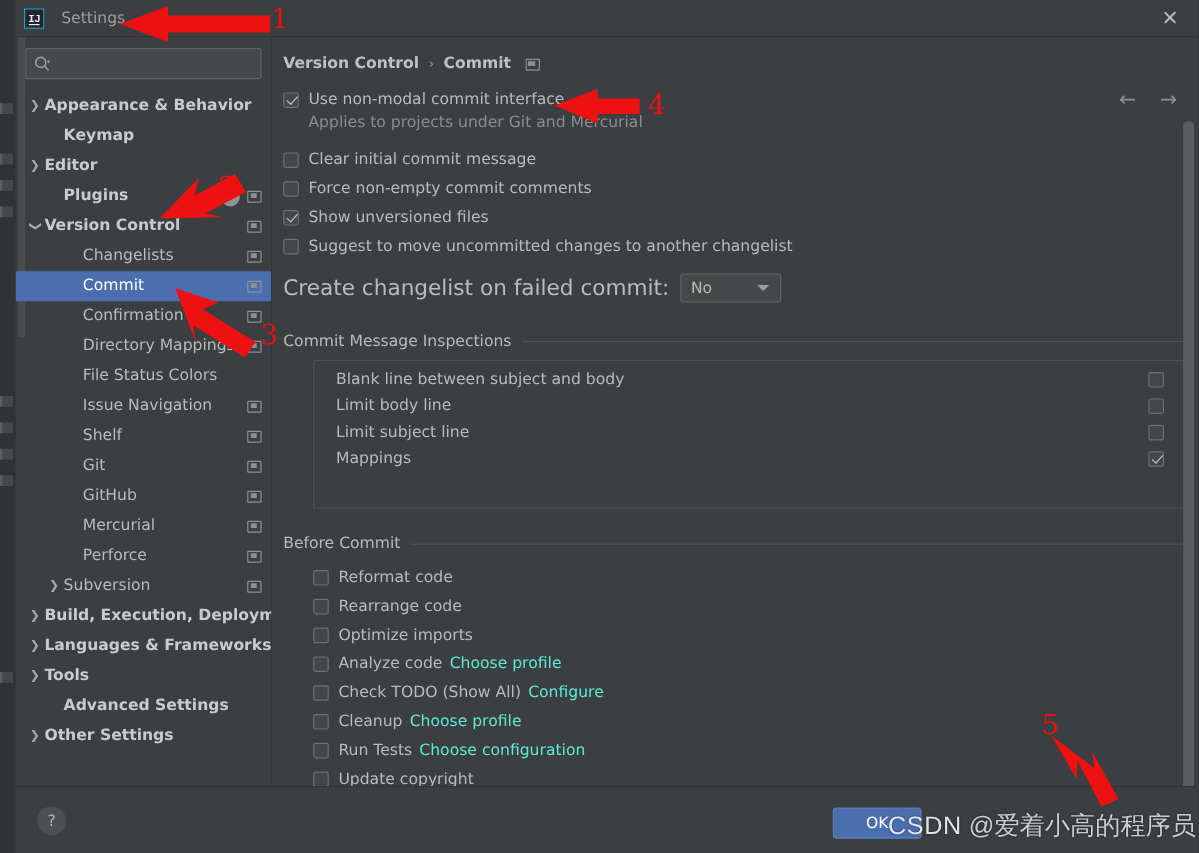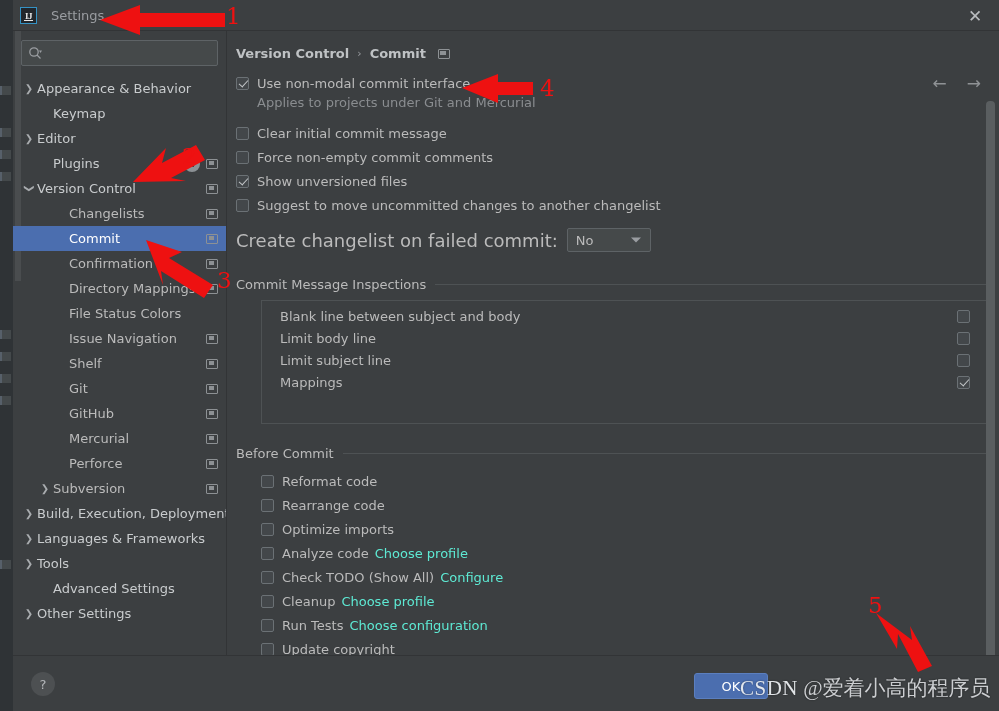"IJ" .ij-logo { font-family: Liberation Serif, serif -> Liberation Mono, monospace }
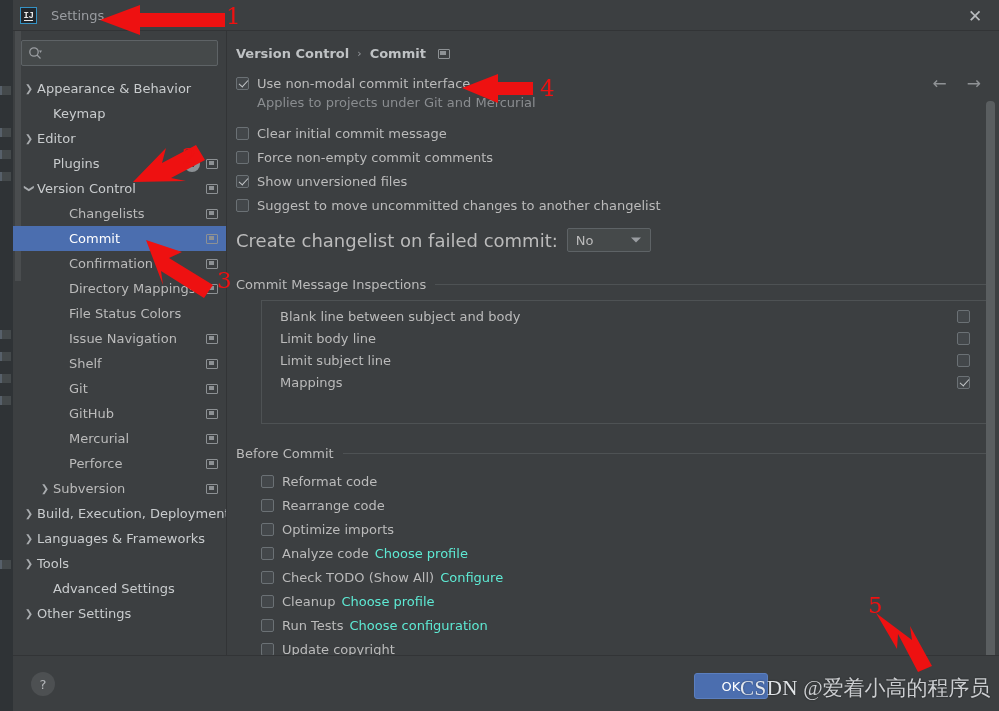"Appearance & Behavior" .tree-row.bold .lbl { font-weight: normal -> bold }
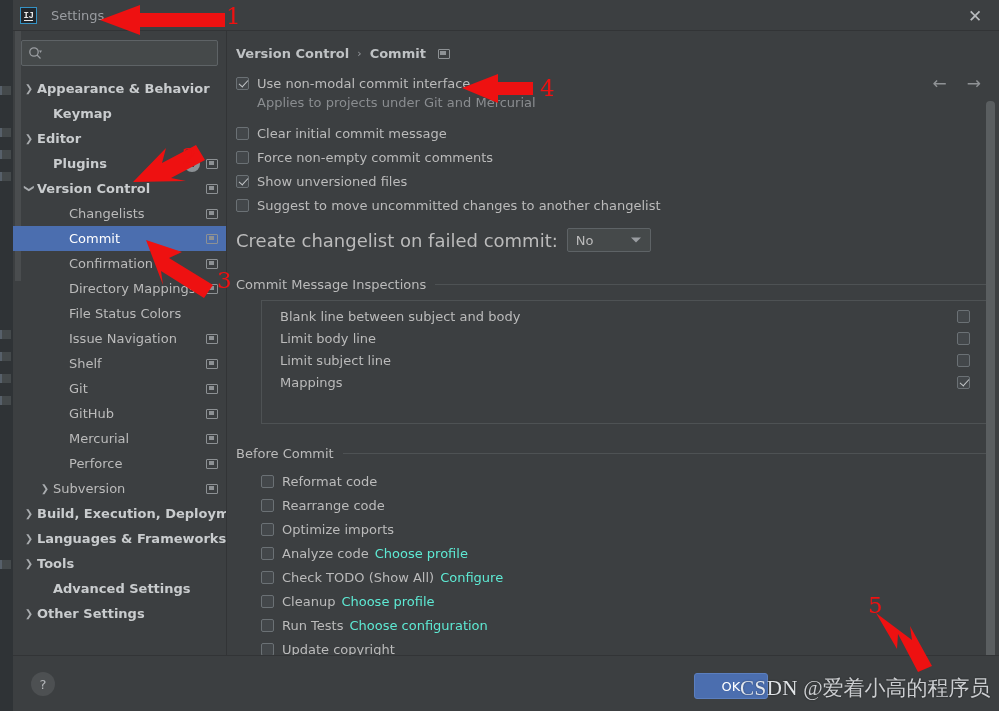"CSDN @爱着小高的程序员" .watermark { font-family: Liberation Serif, serif -> Liberation Sans, sans-serif }
